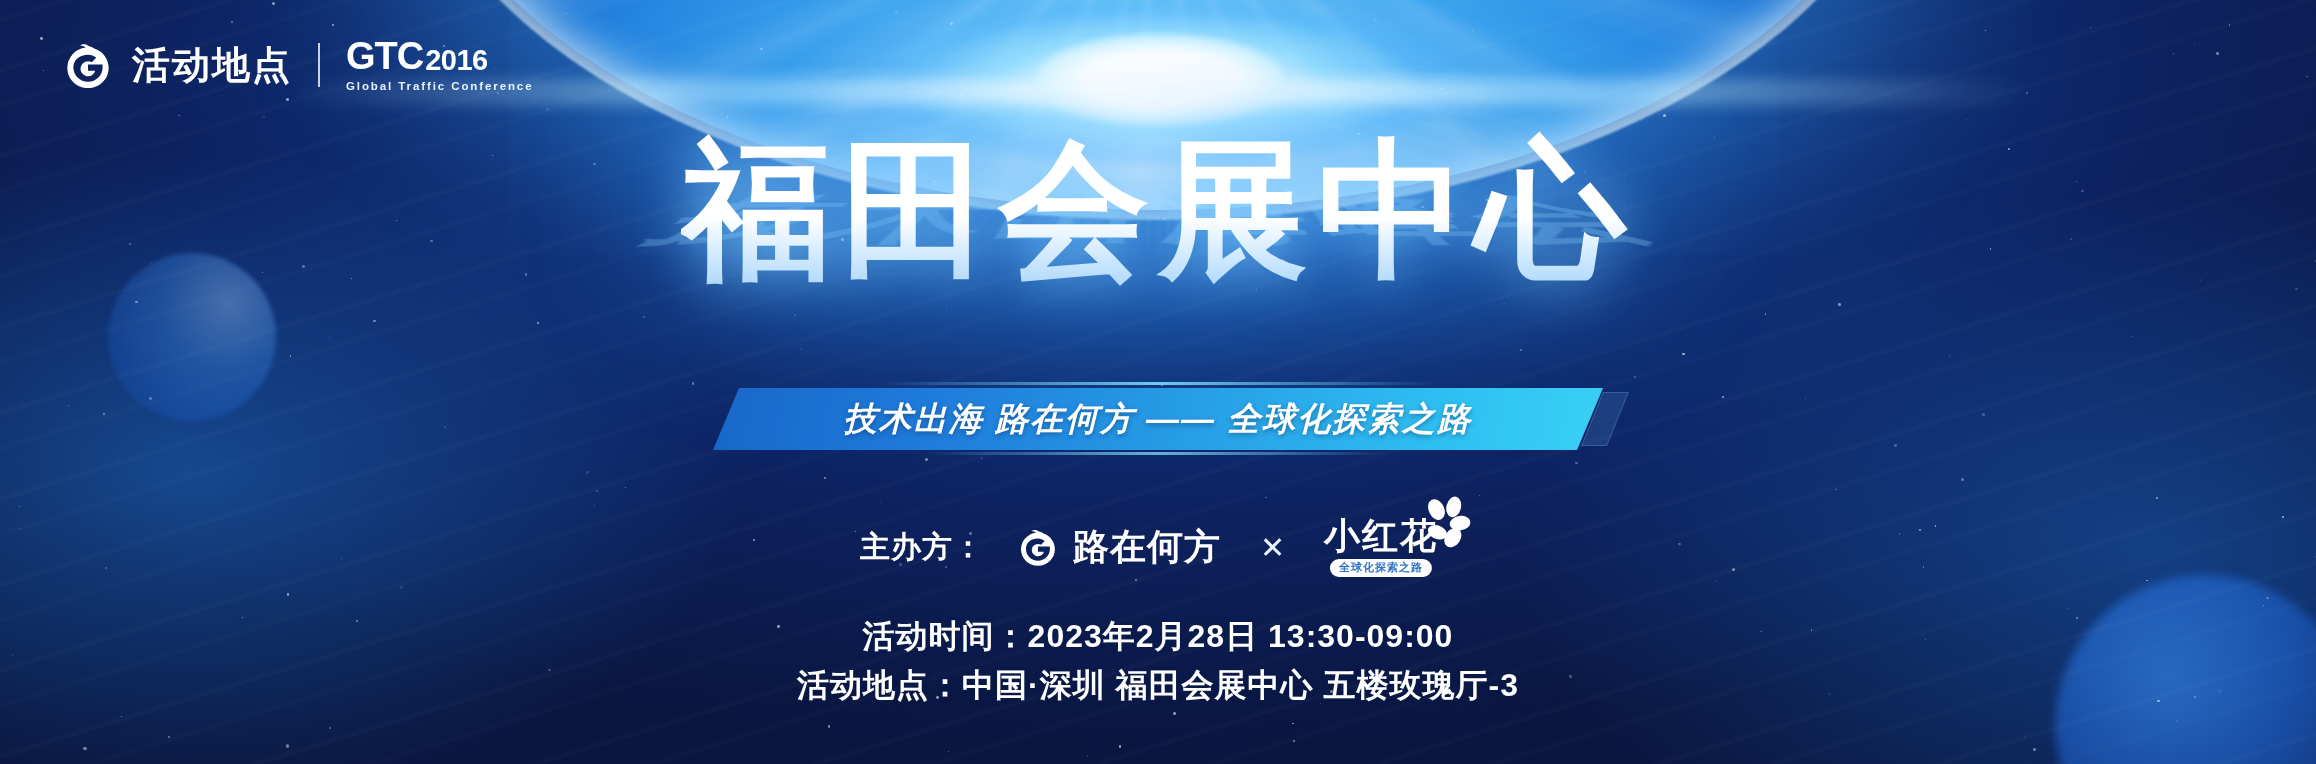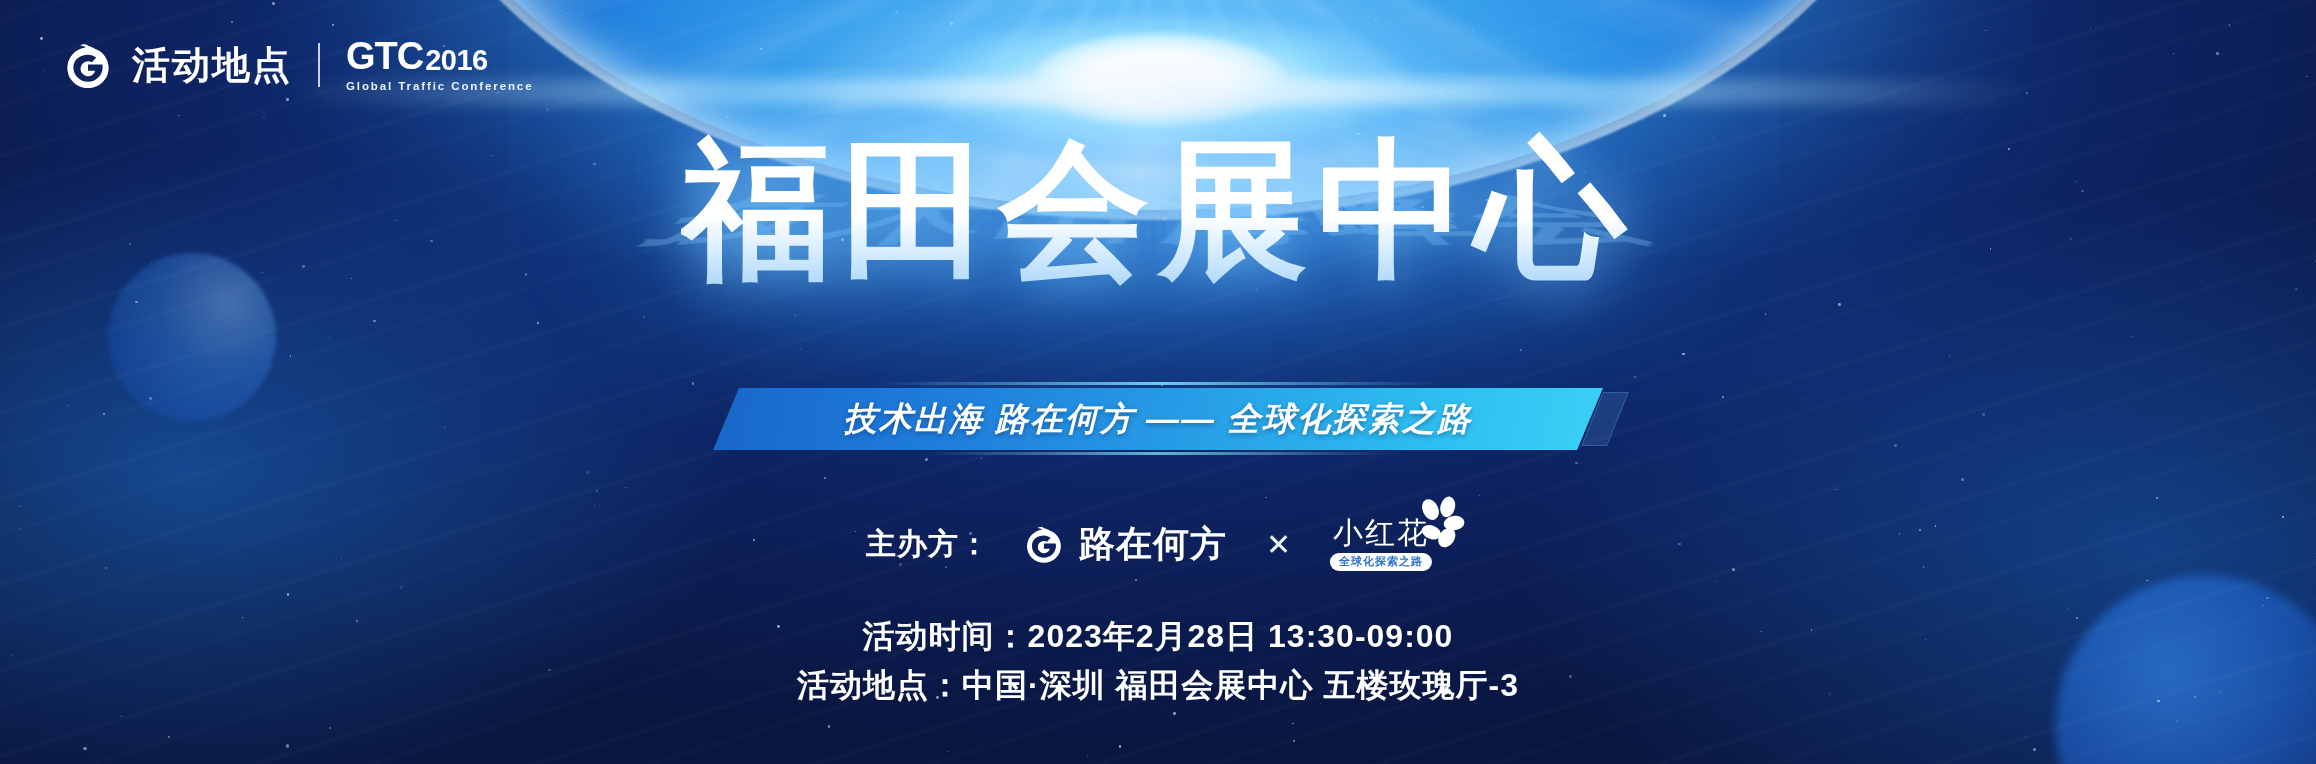"小红花" .org-b-name { font-size: 30px -> 36px; font-weight: 400 -> 700 }
